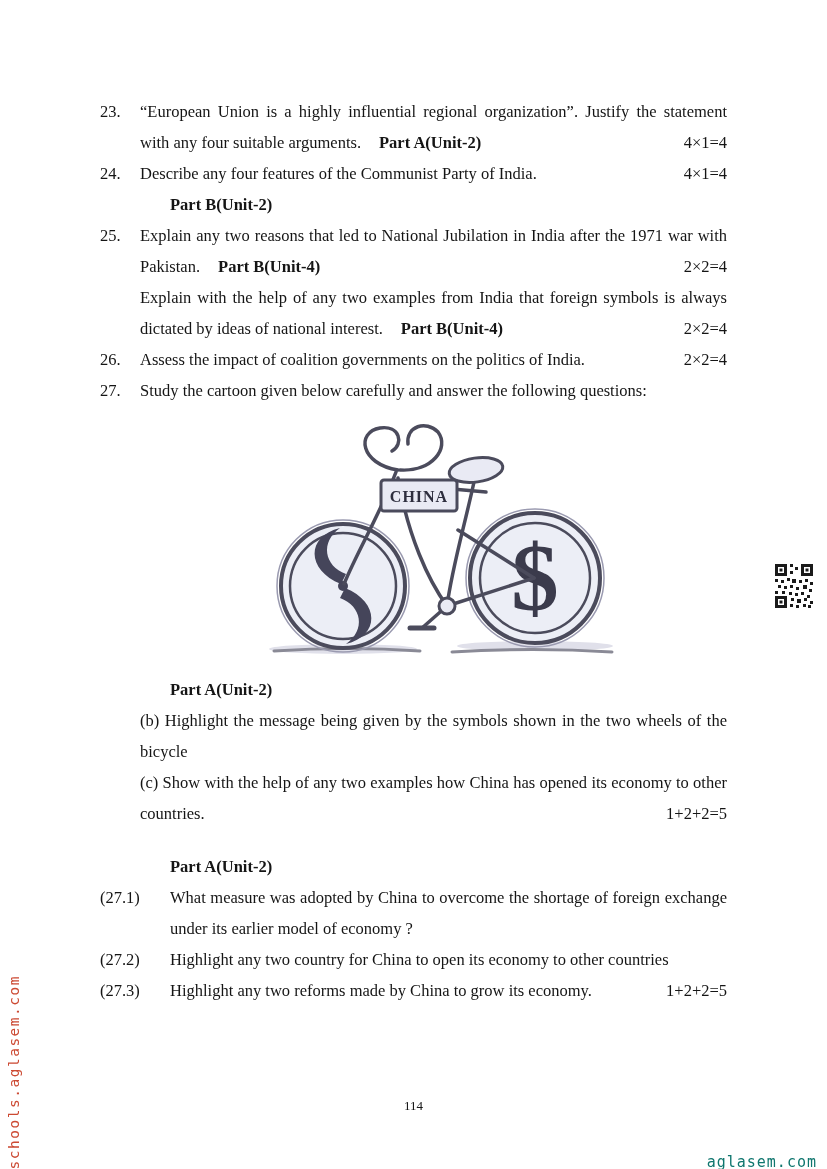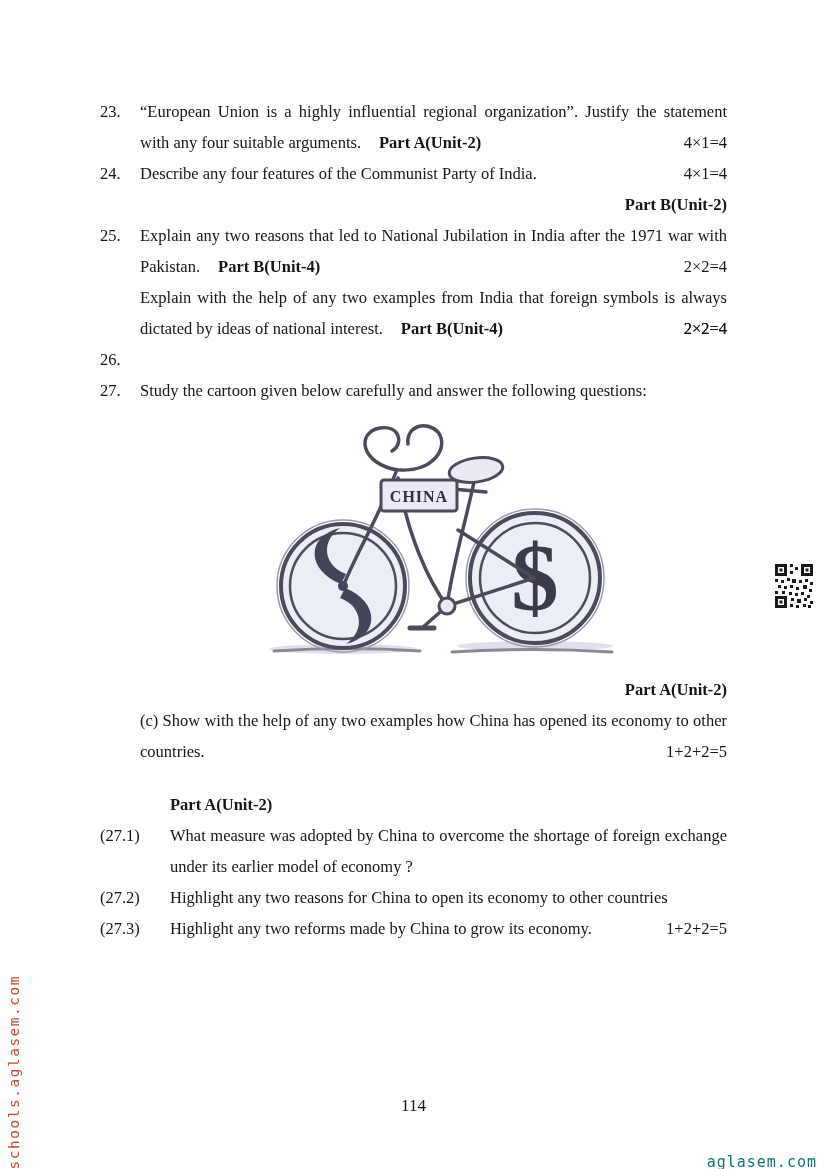"Part B(Unit-2)" .partl { text-align: right -> left }
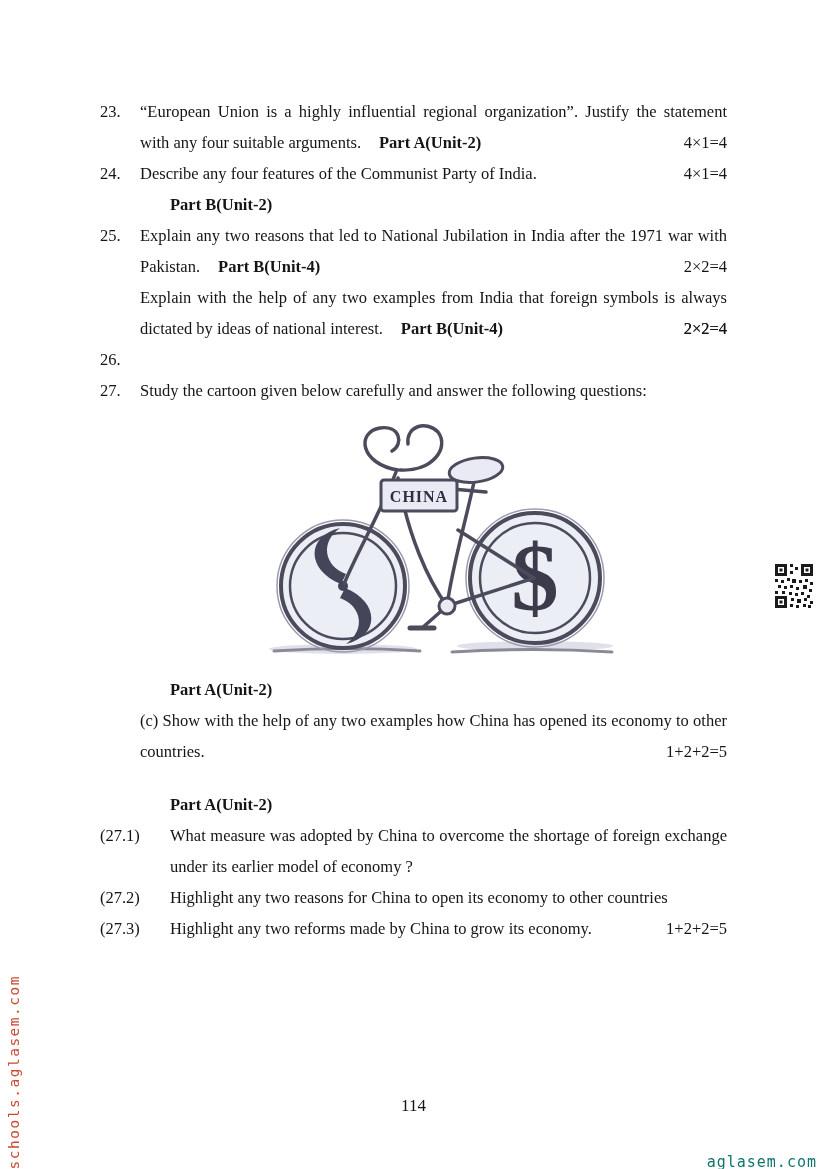"Assess the impact of coalition" span { html: none -> <span>Assess the impact of coalition governments on the politics of India.</span> }
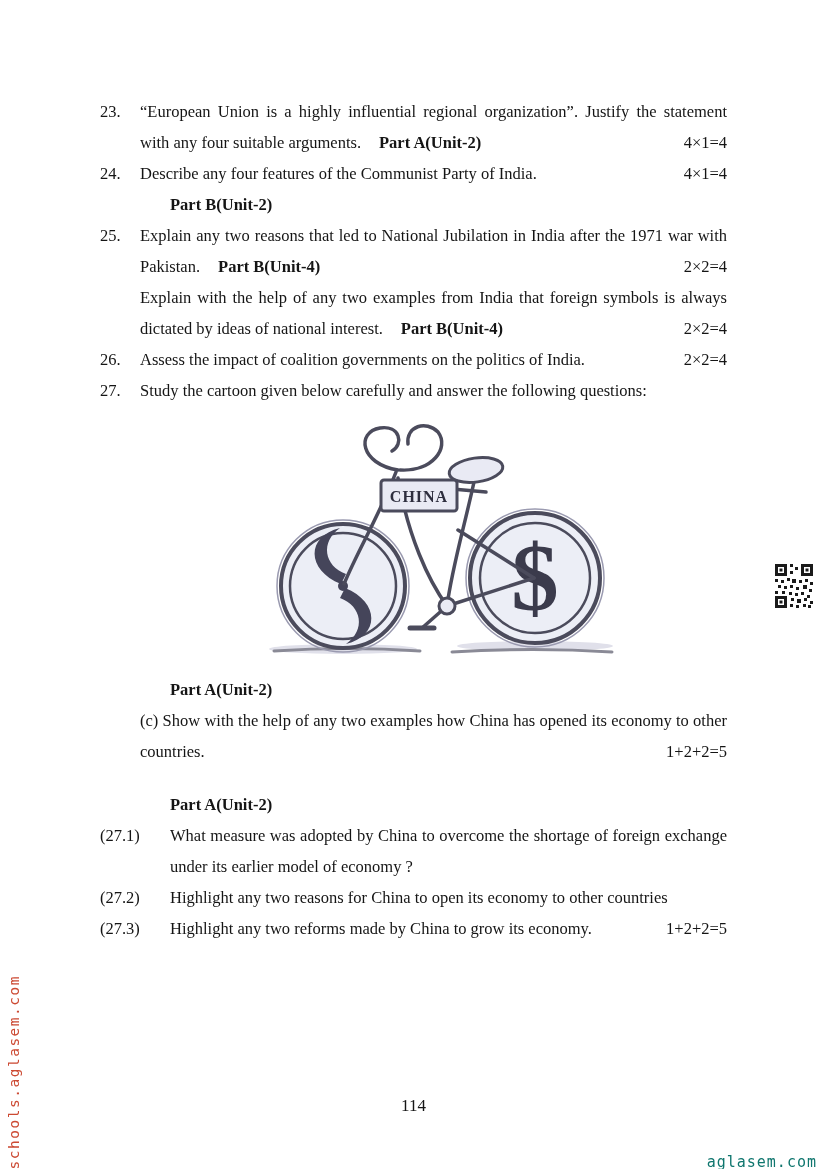"(b) Highlight the message being" p.just { html: none -> <p>(b) Highlight the message being given by the symbols shown in the two wheels of the bicycle</p> }
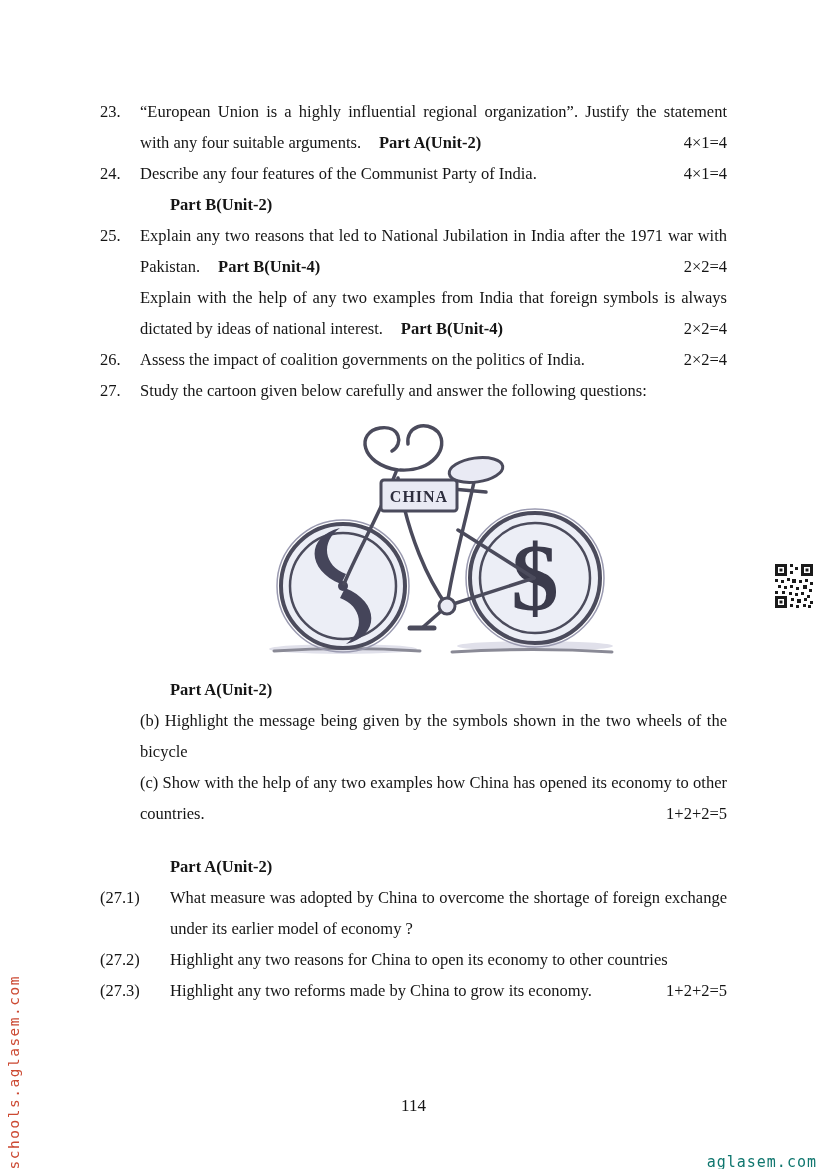"Highlight any two reasons for" p.left { text: reasons -> country }
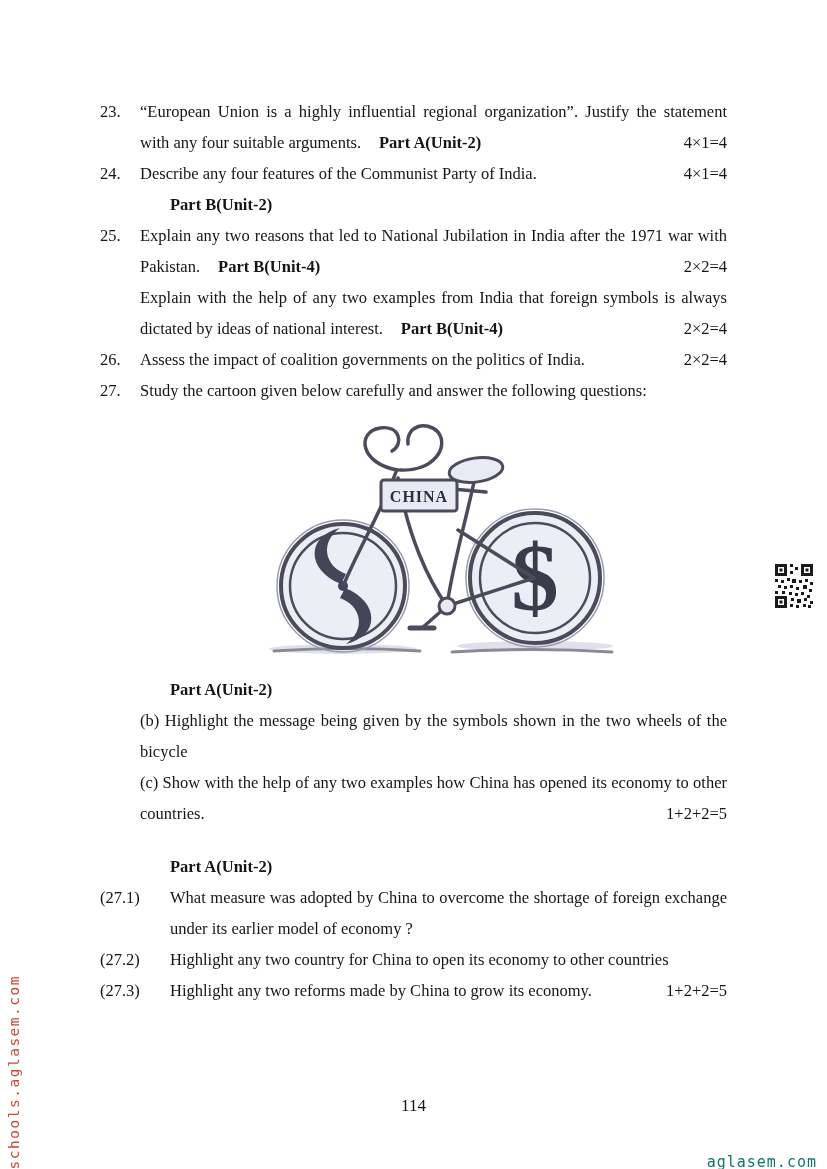"114" .pageno { font-size: 17px -> 13px }
